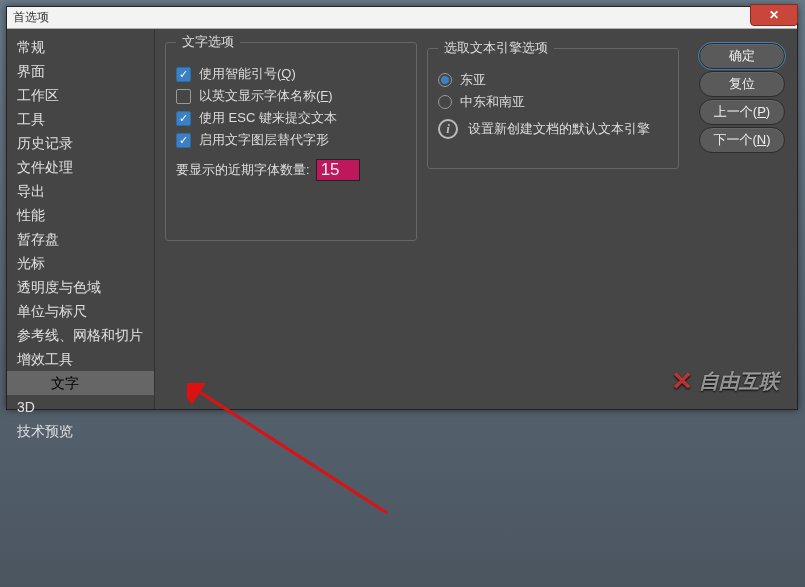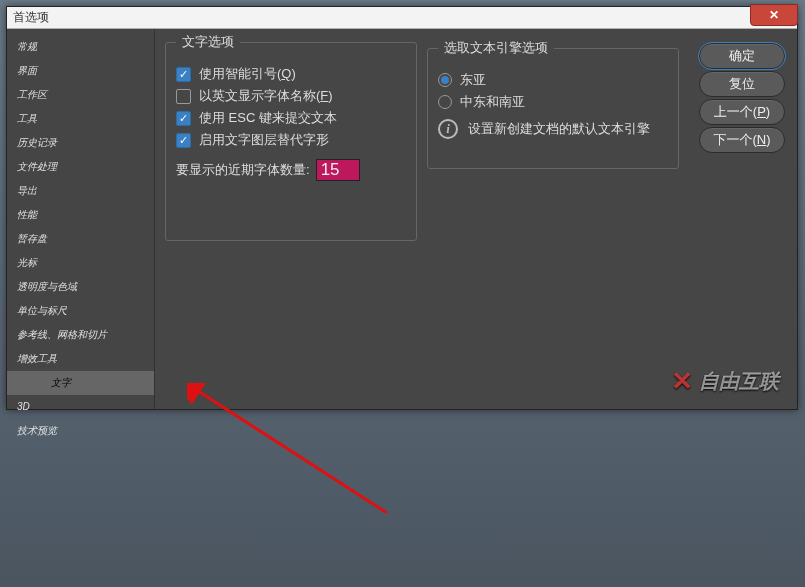"常规" .side-item { font-size: 10px -> 14px; font-style: italic -> none }
